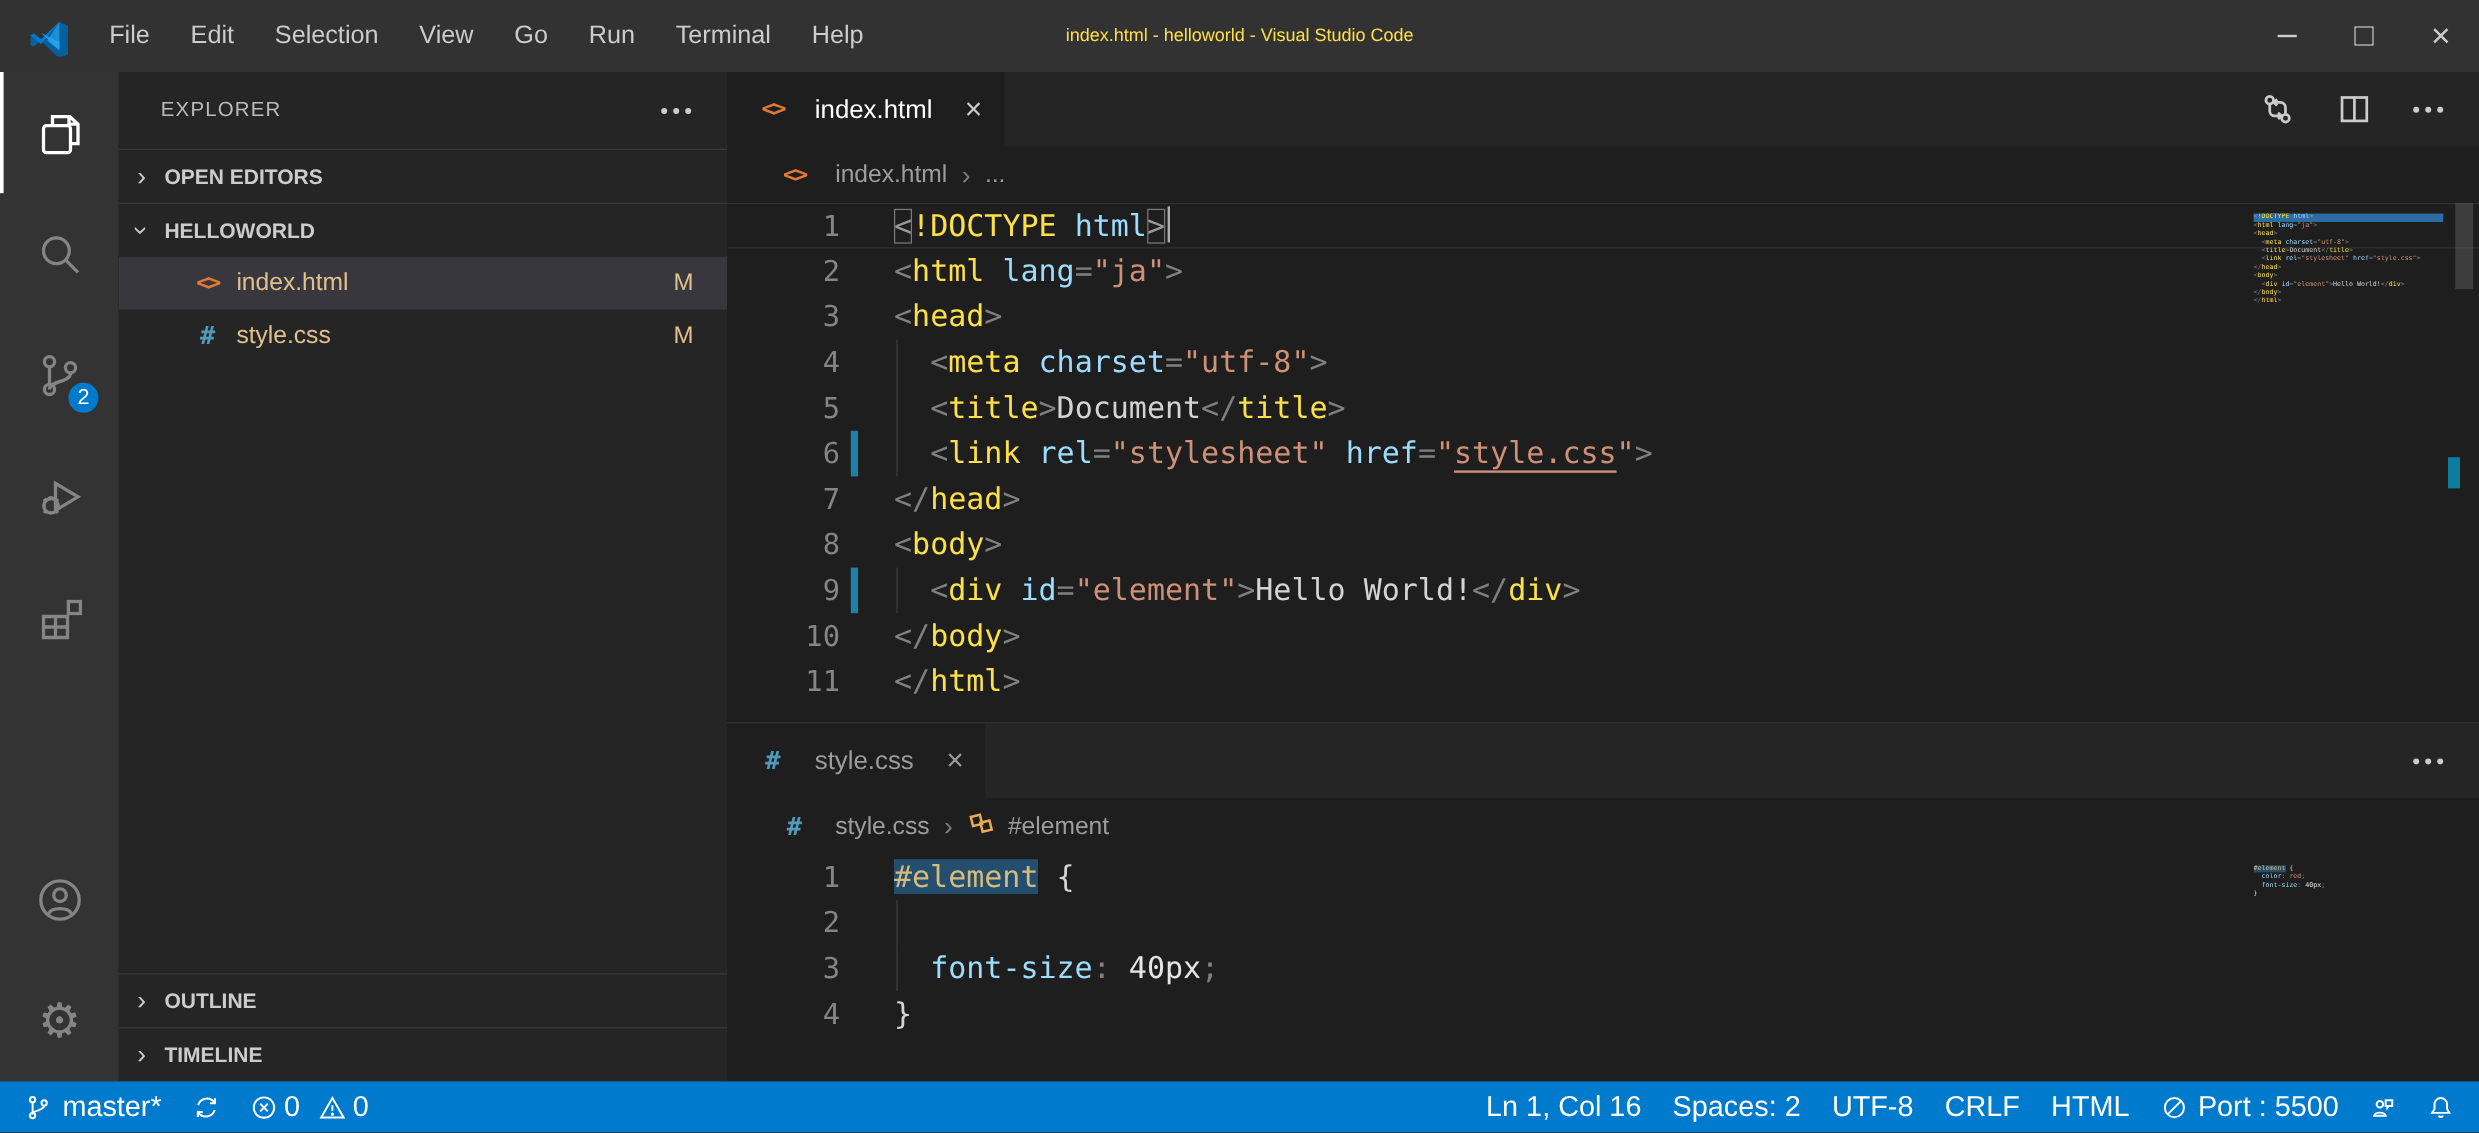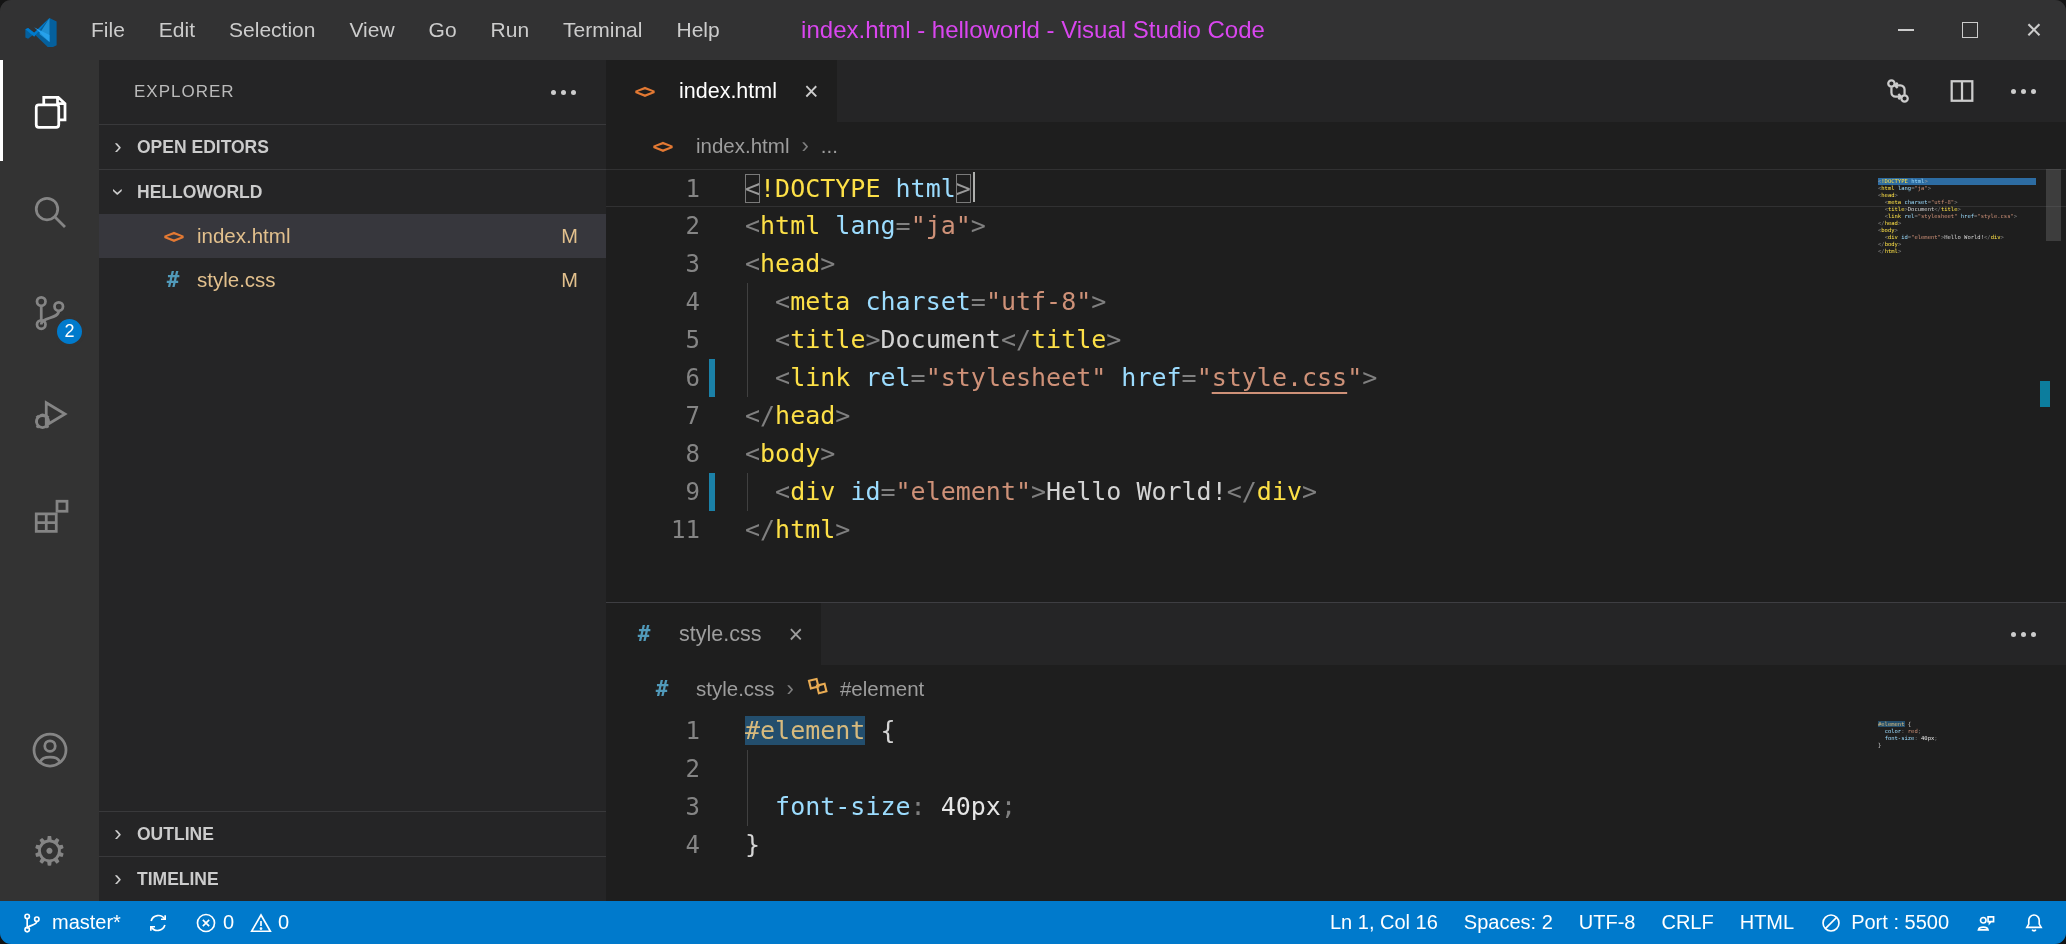"File" .app { border-radius: 11px -> none }
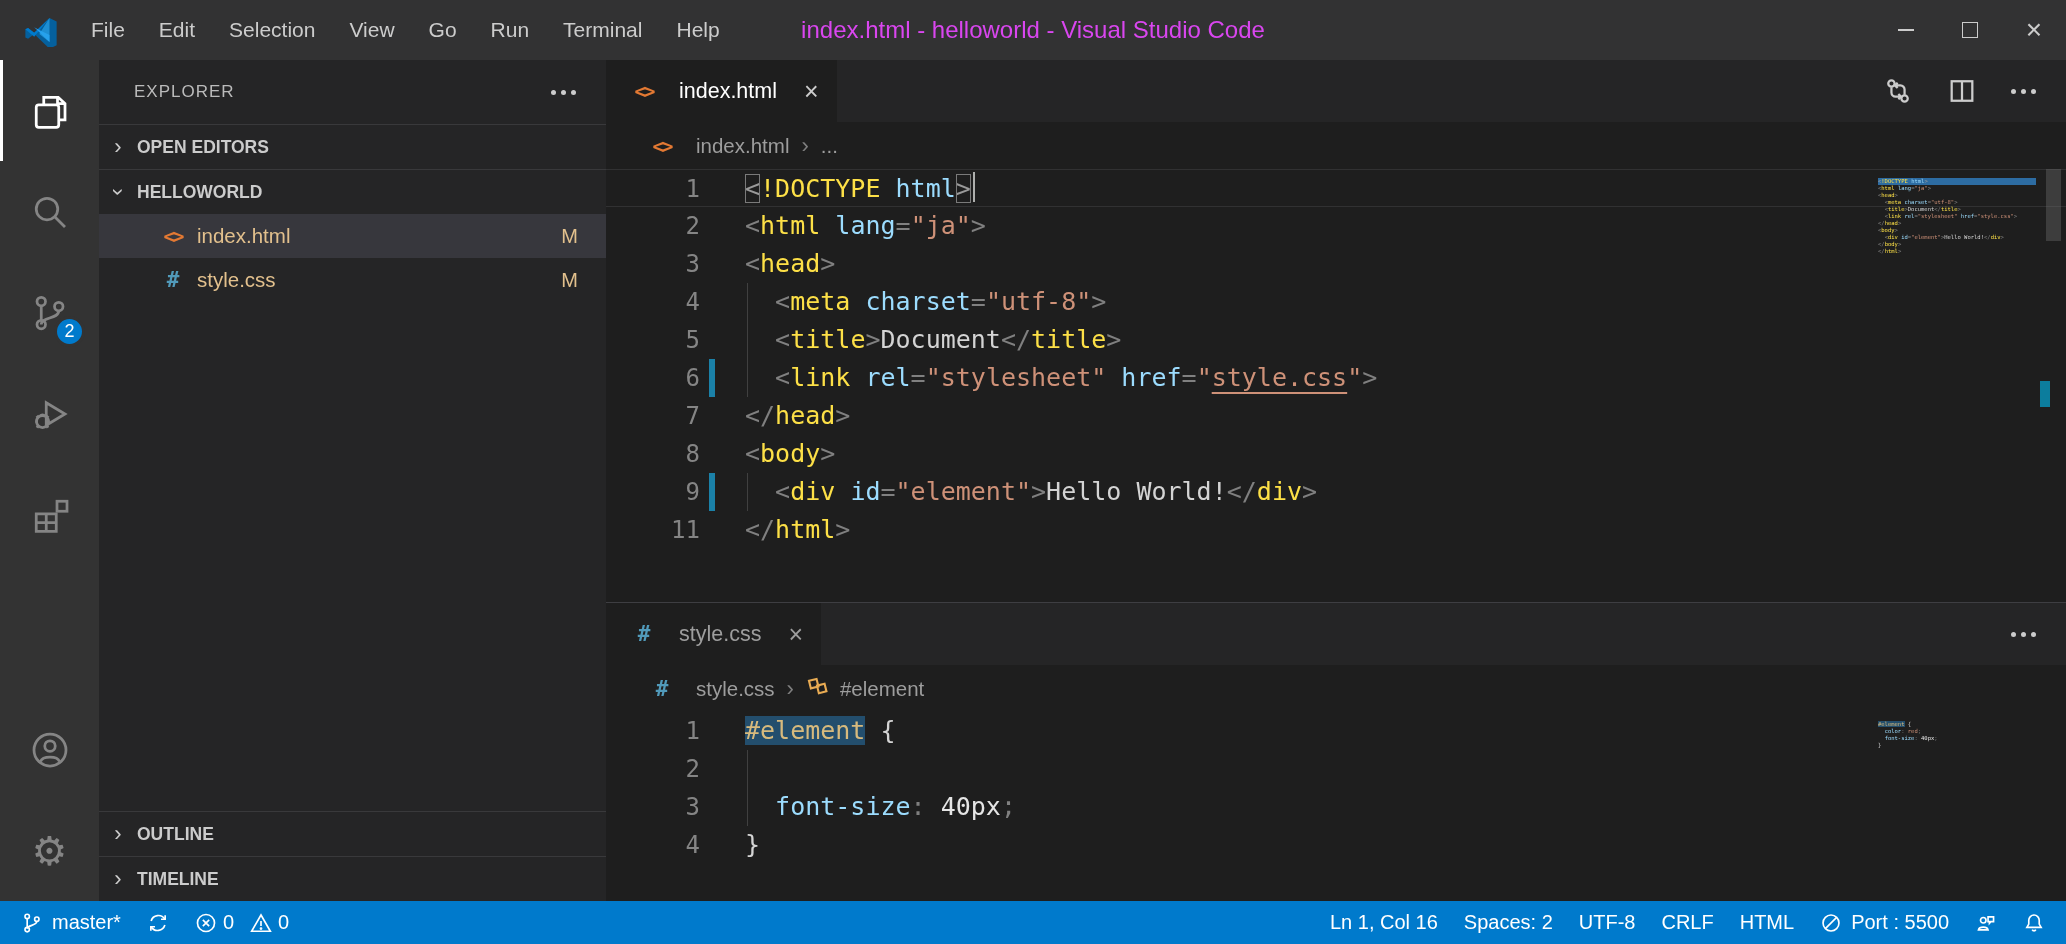"index.html - helloworld - Visual" .win-title { color: #d946ef -> #fde047; font-size: 24px -> 15px }
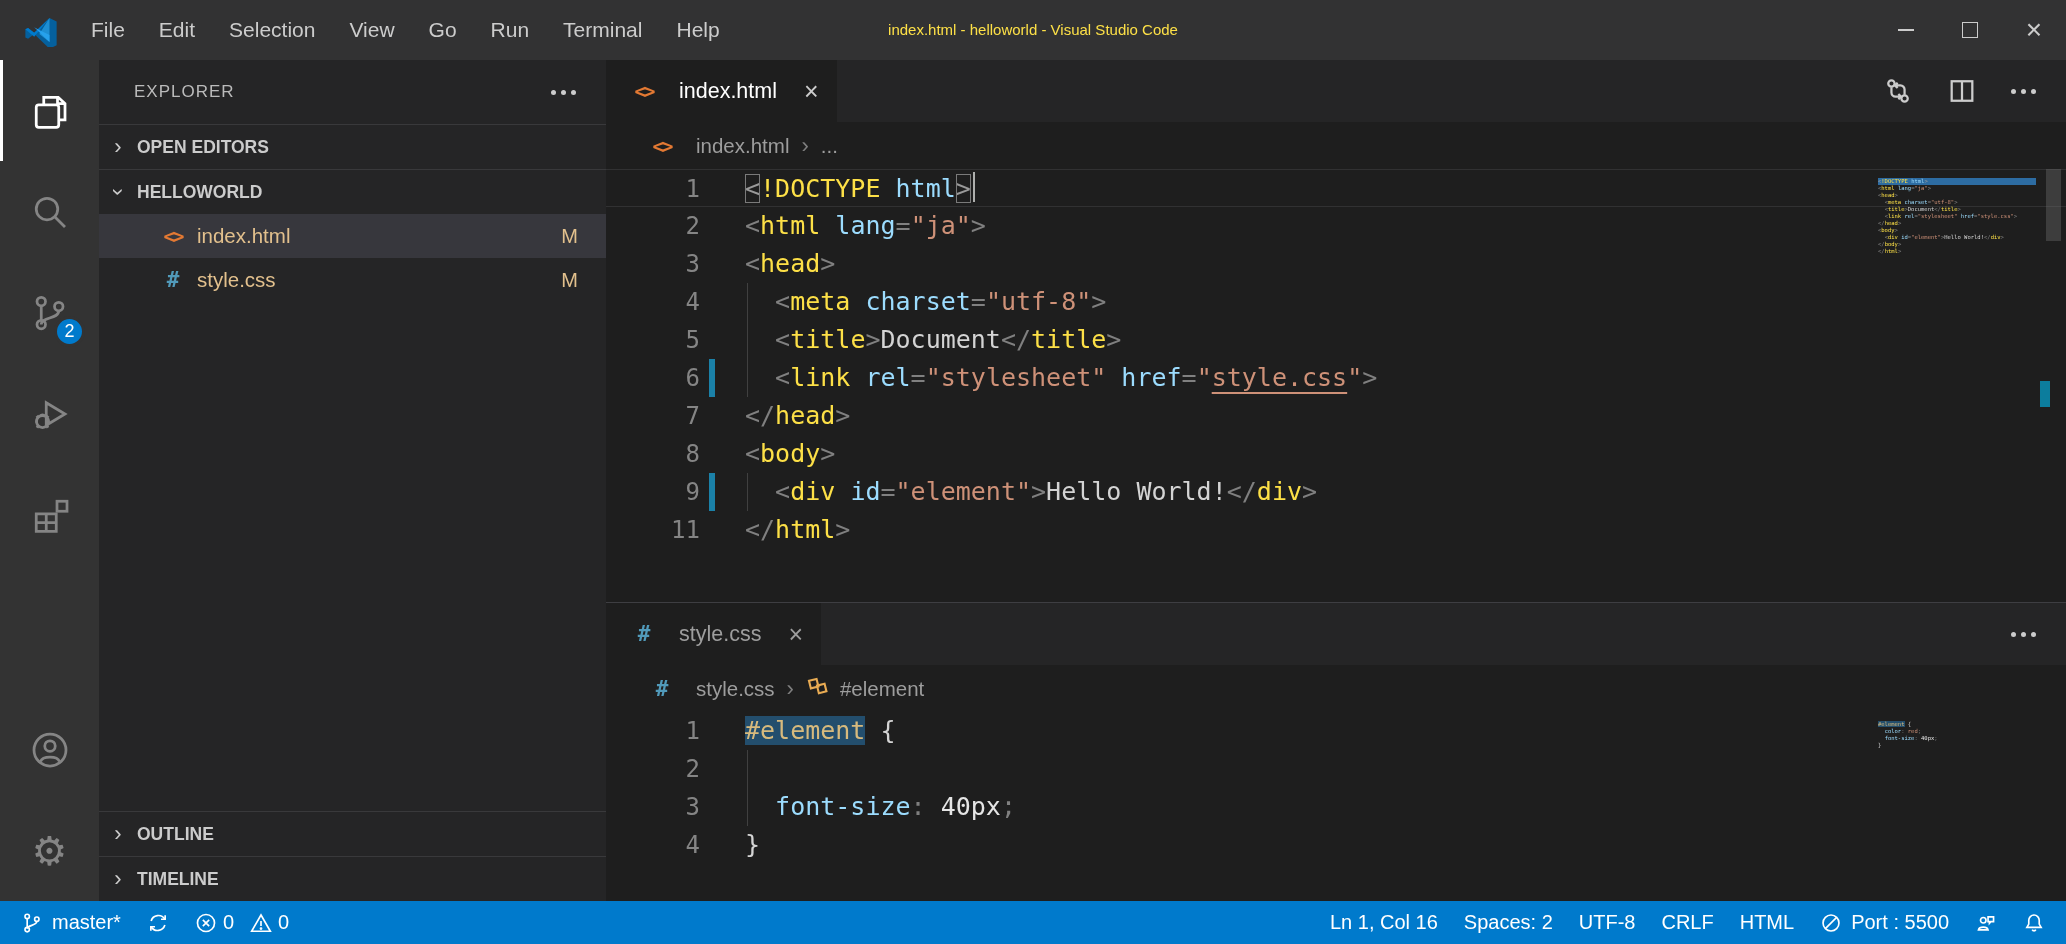"10" div.code-line { html: none -> <div><span>10</span><span></span><span><span>&lt;/</span><span>body</span><span>&gt;</span></span></div> }
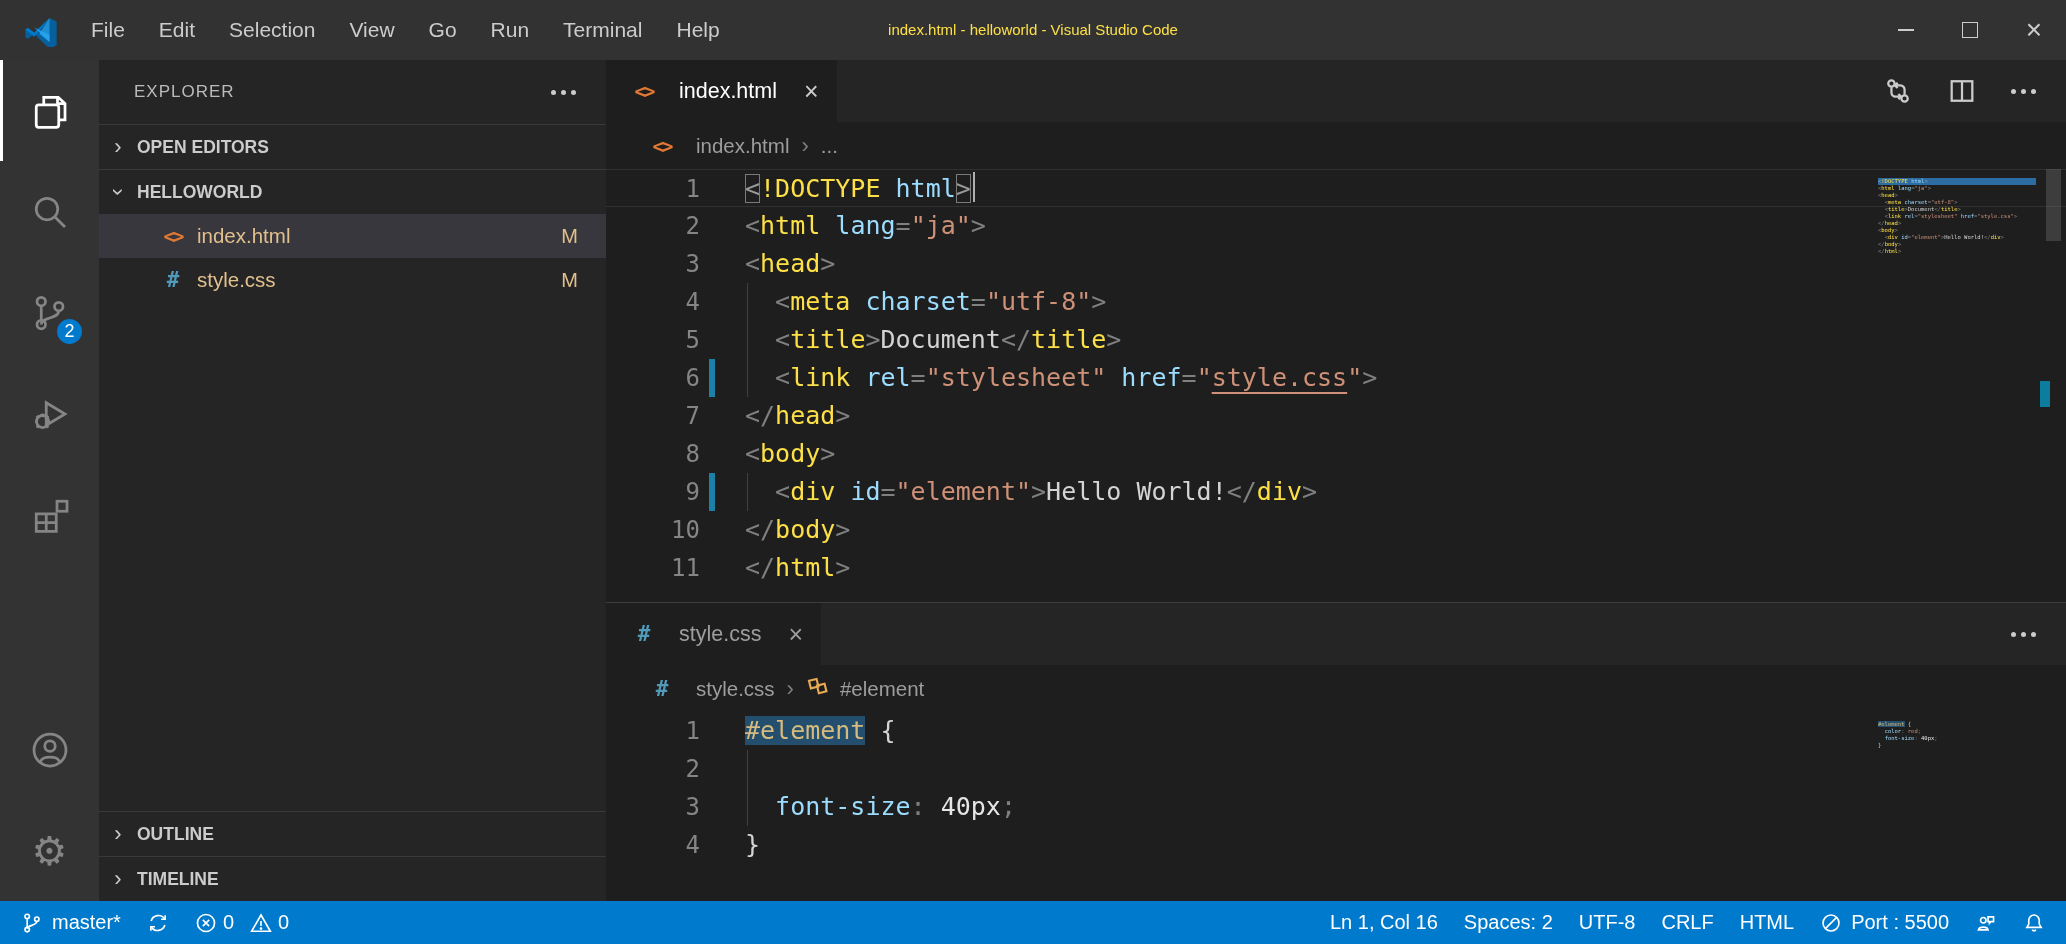"master*" .statusbar { font-size: 20px -> 24px }
